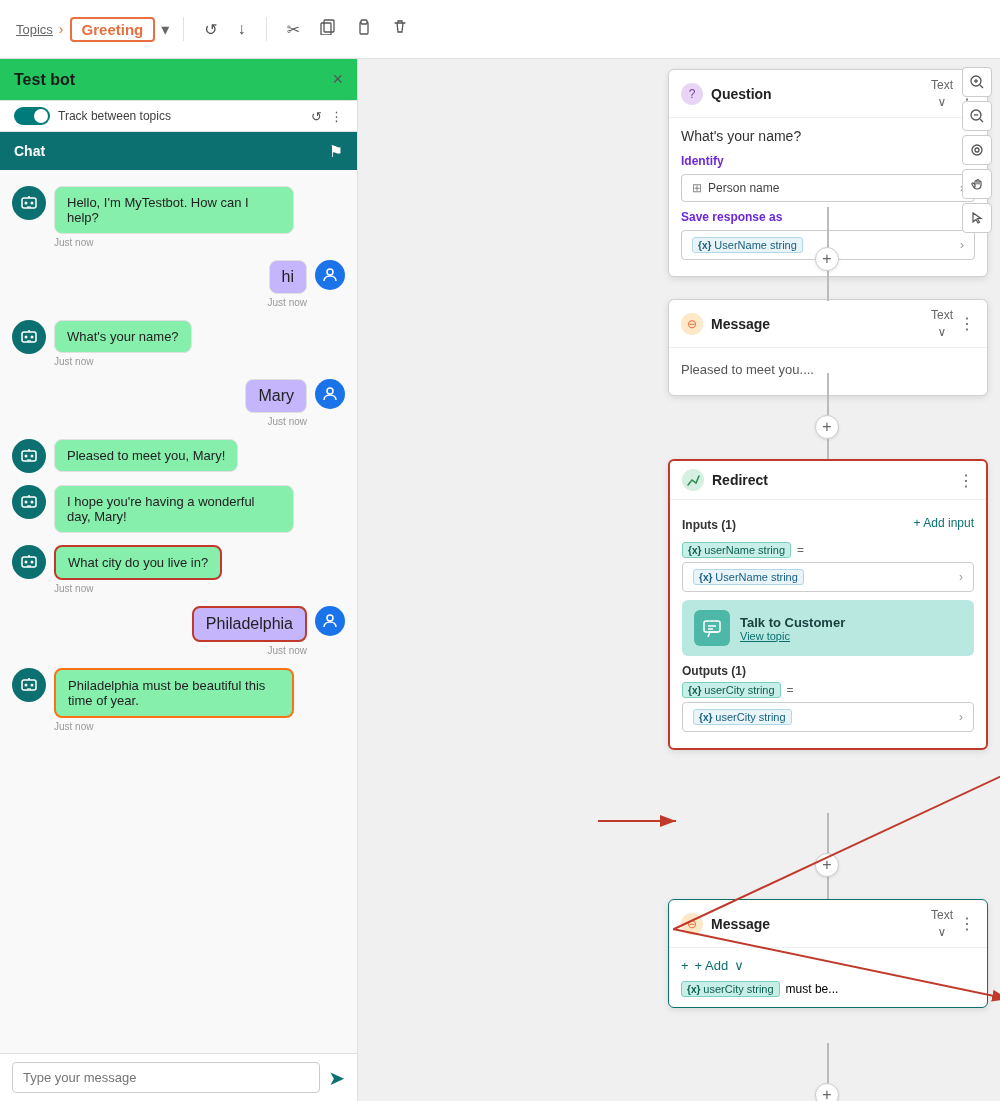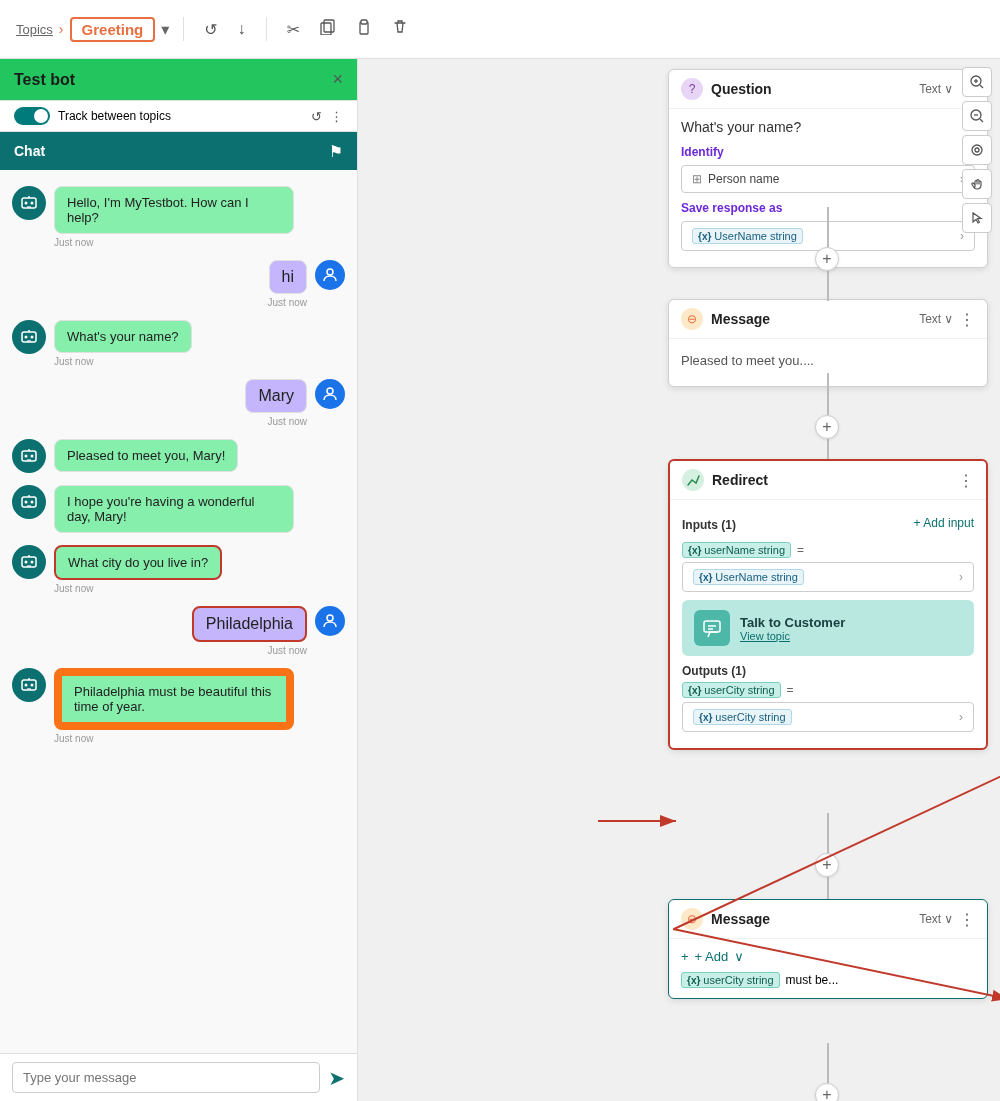"Text" .node-type-btn { flex-direction: none -> column }
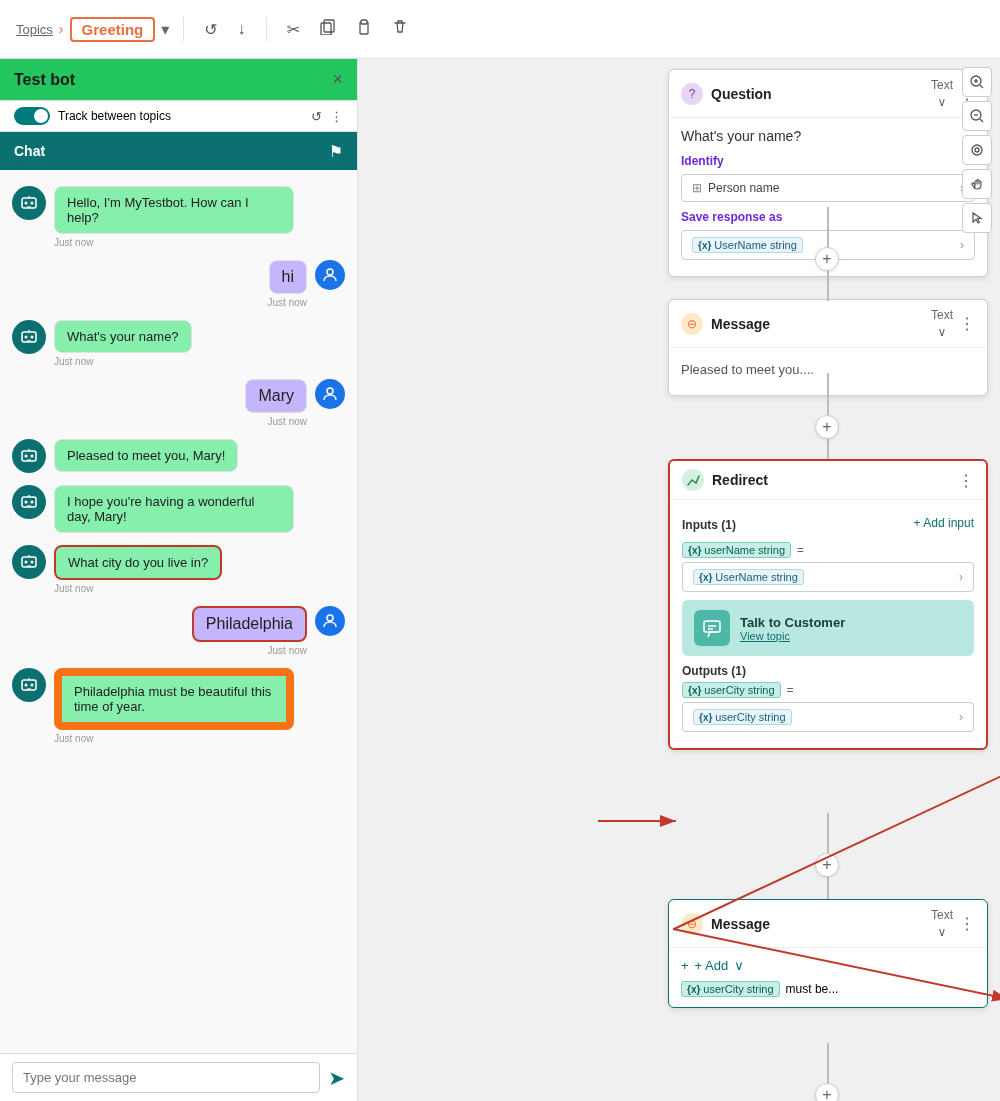"Track between topics" .track-label { color: #000000 -> #404040 }
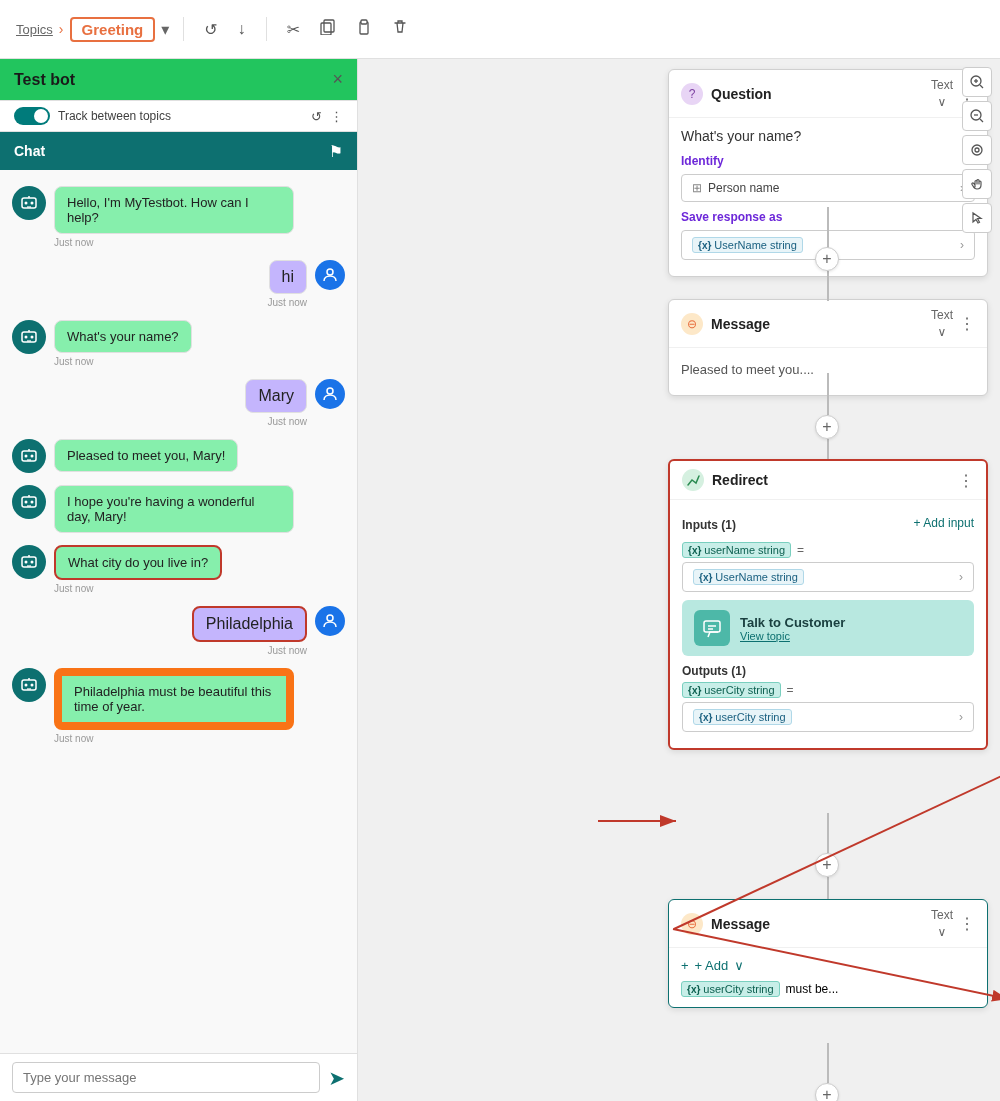"Philadelphia must be beautiful this" div.msg-bubble-bot { border: 8px solid #f97316 -> 2px solid #f97316 }
